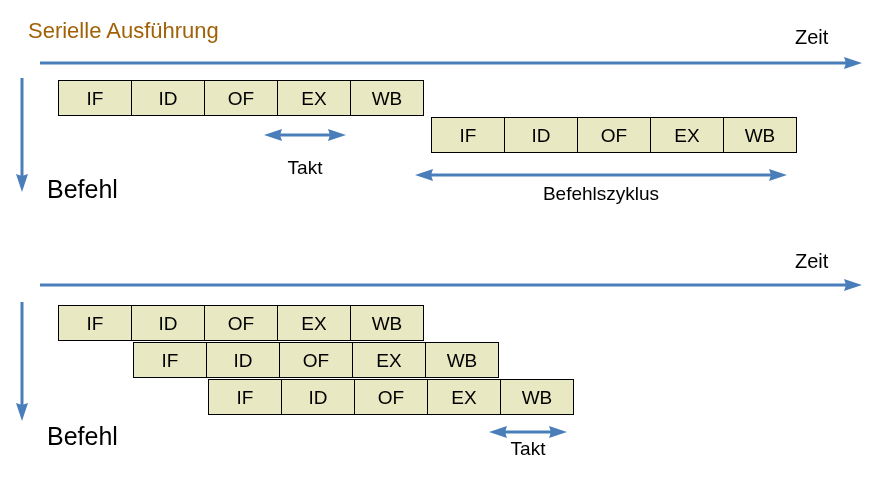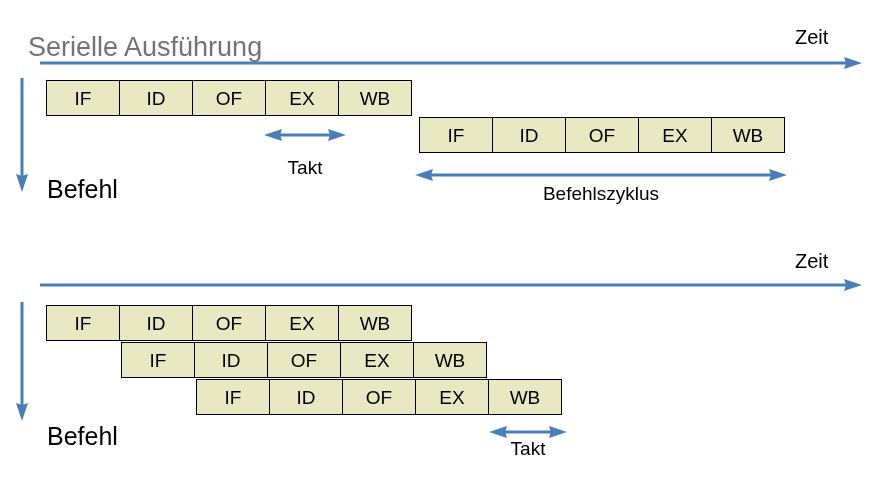"Serielle Ausführung" .section-title { color: #737373 -> #a16207; font-size: 27px -> 22px; margin-top: 16px -> none }
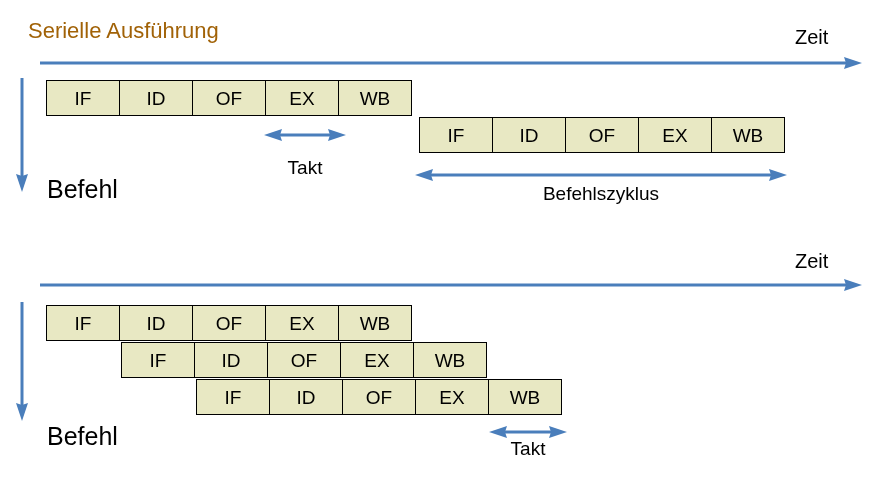"IF" .stage-box:first-child { margin-left: 4px -> 16px }
